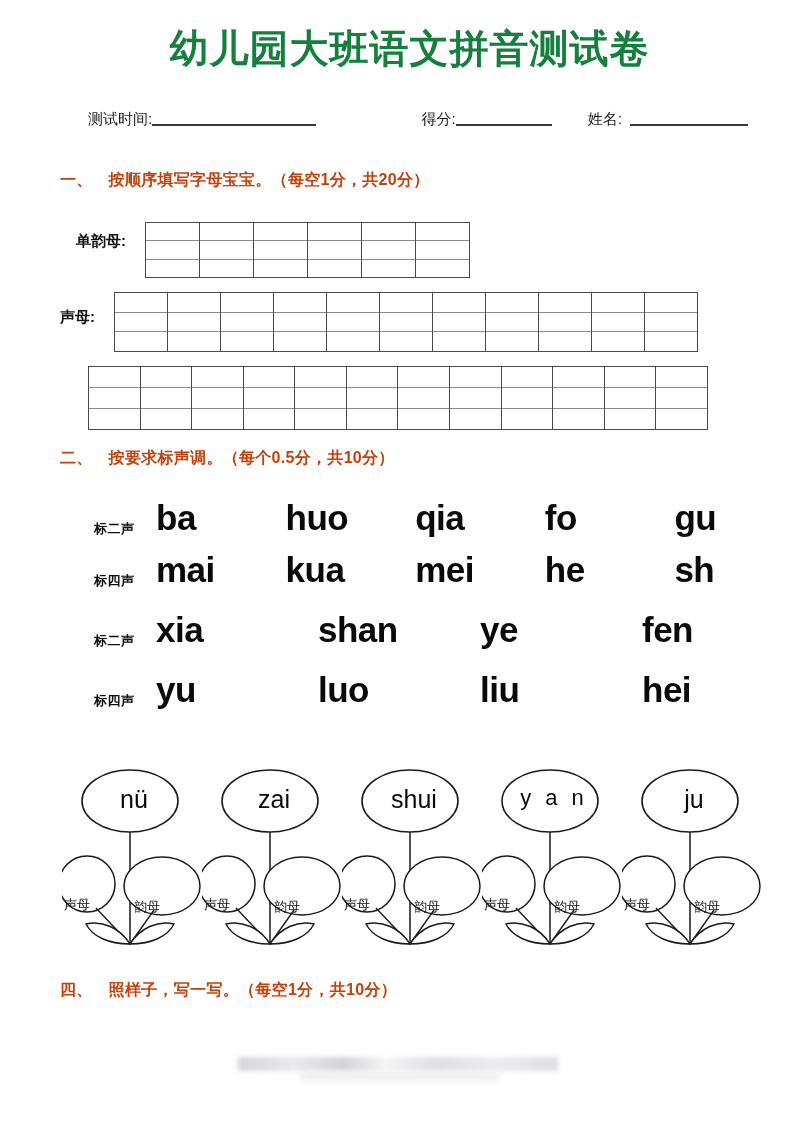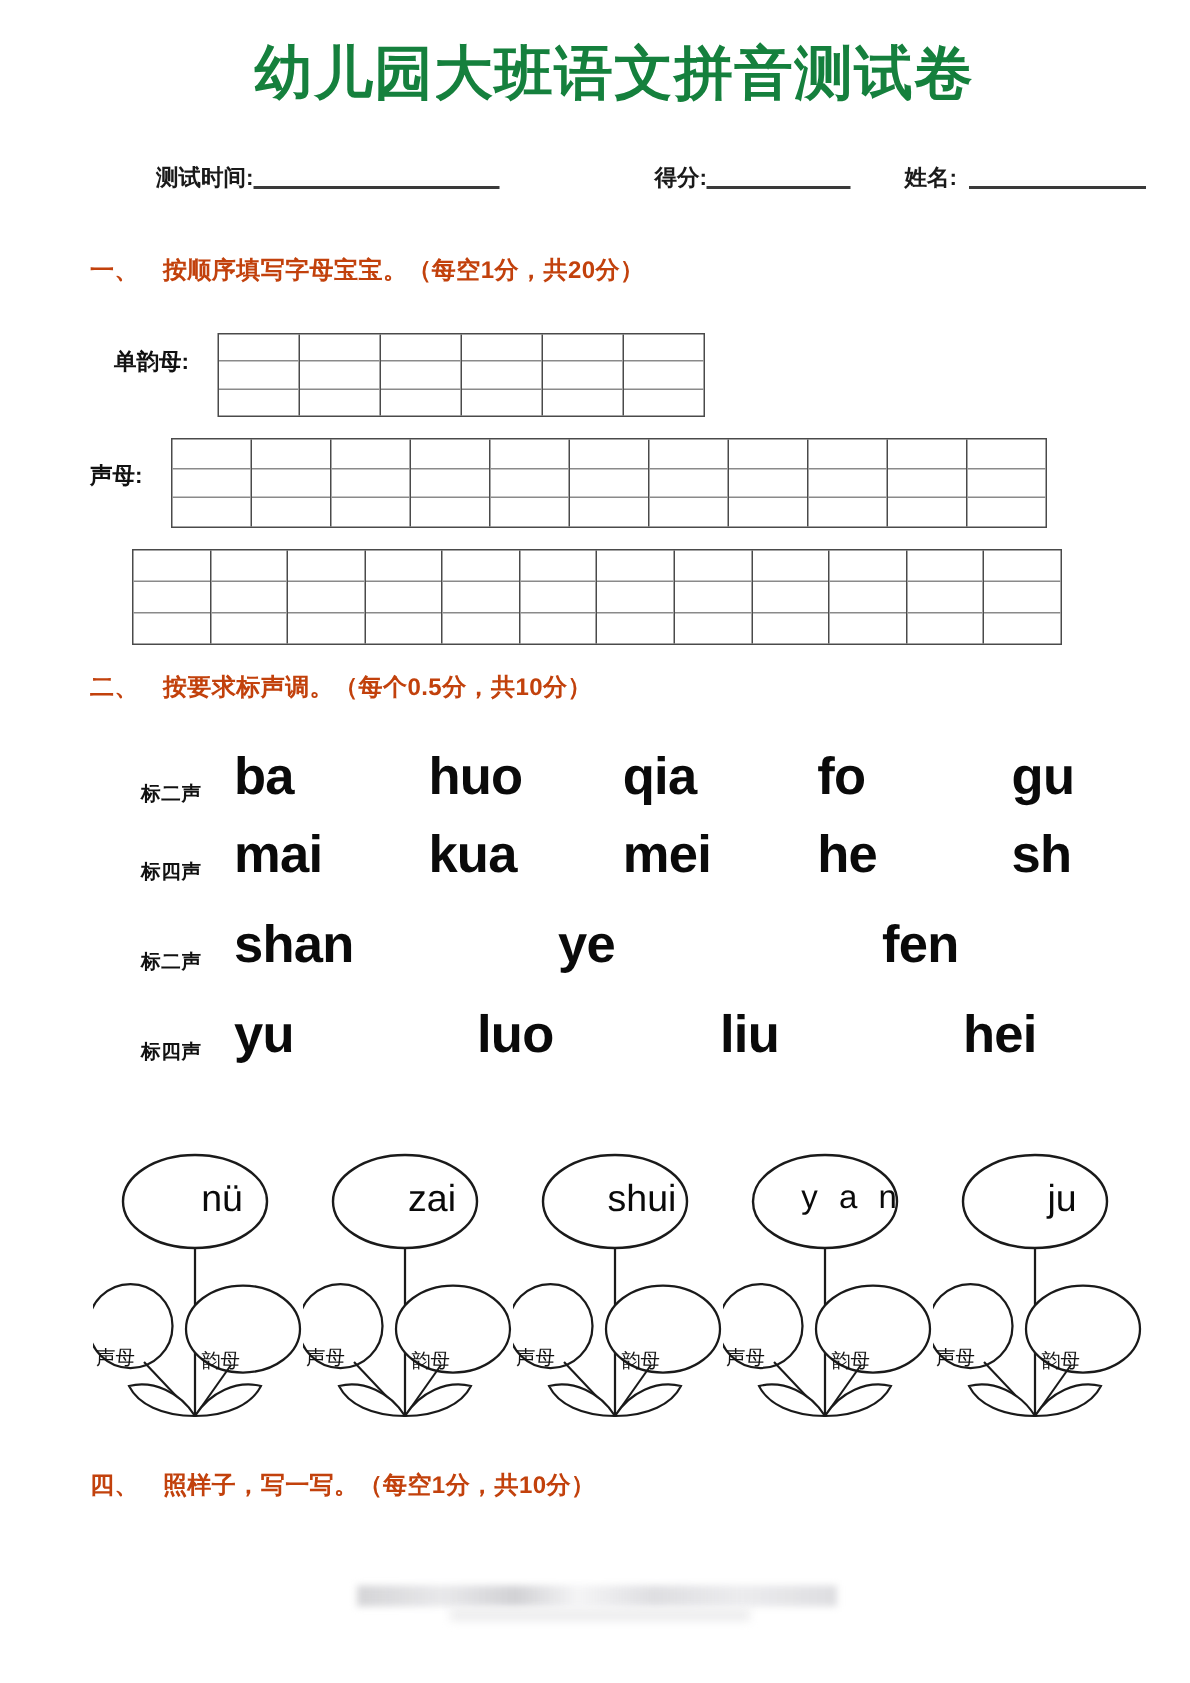"测试时间:" .header-row { font-weight: 700 -> 400; margin-left: 16px -> none }
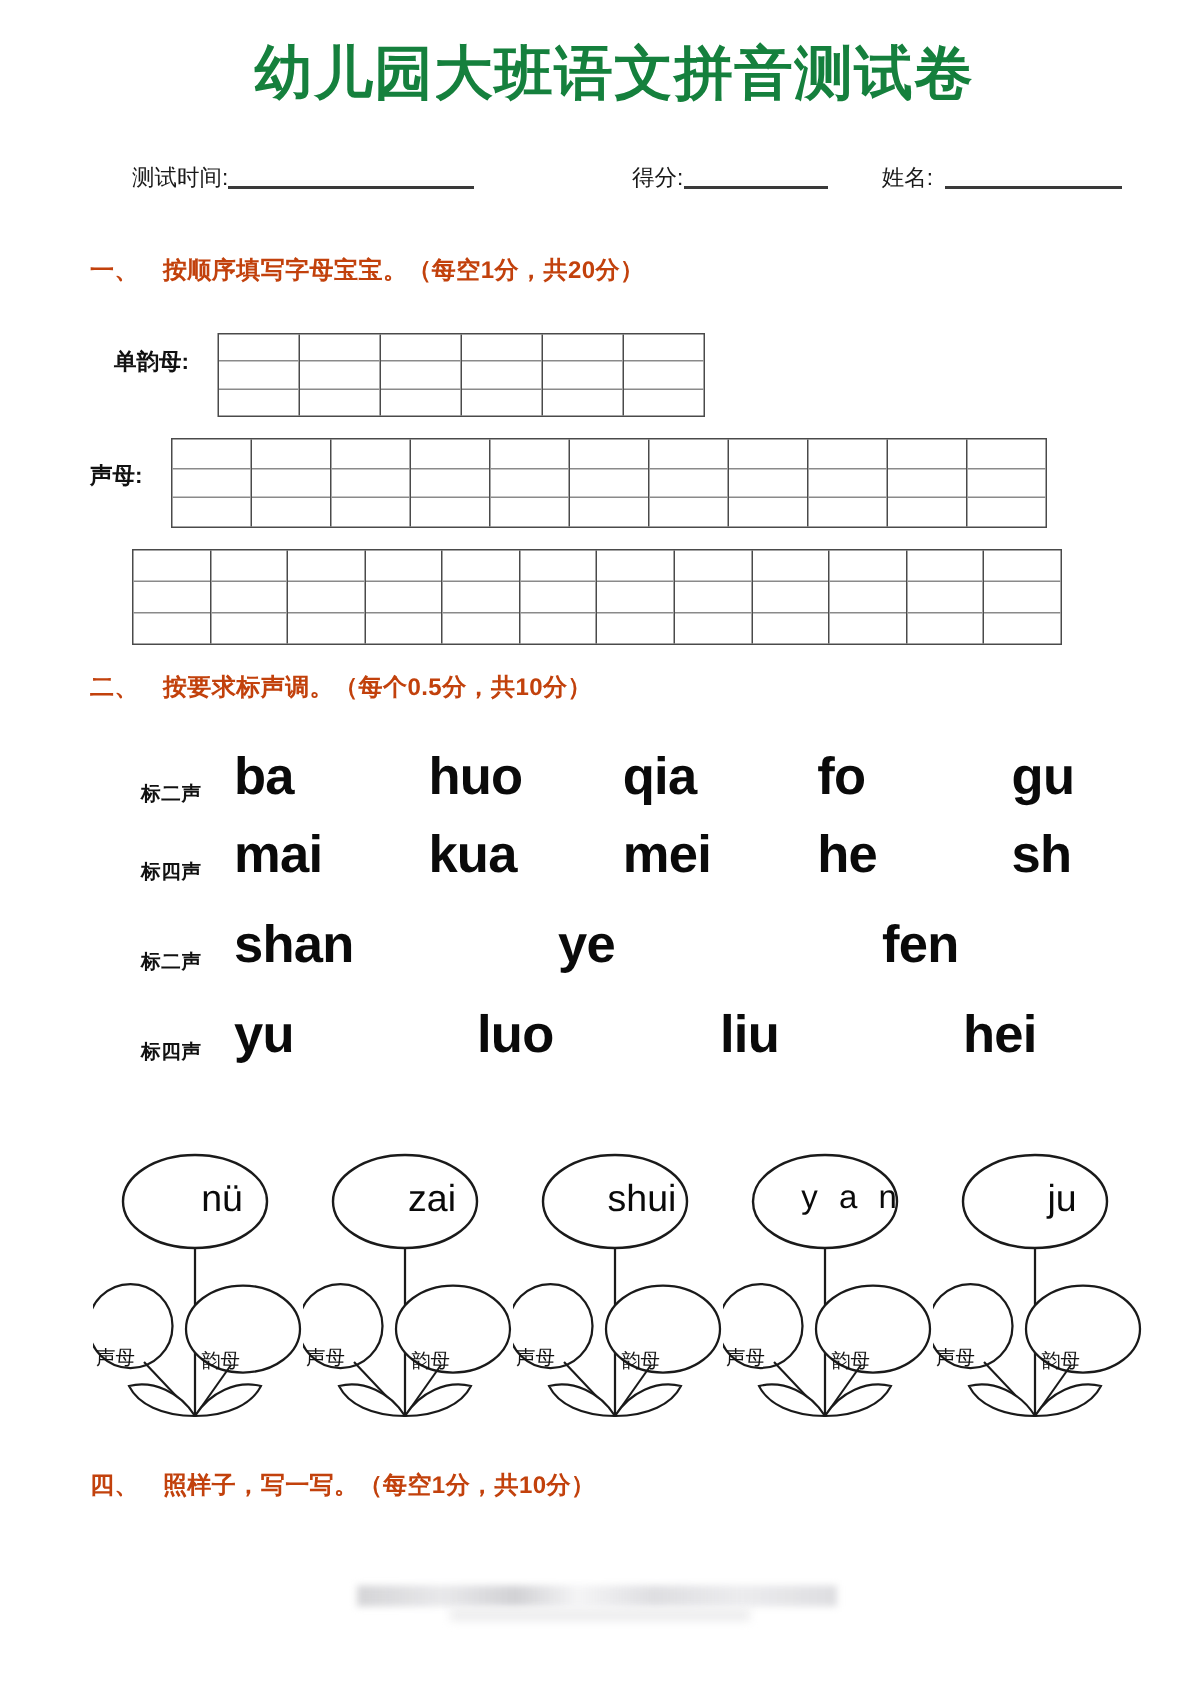"xia" div.tone-item { html: none -> <div>xia</div> }
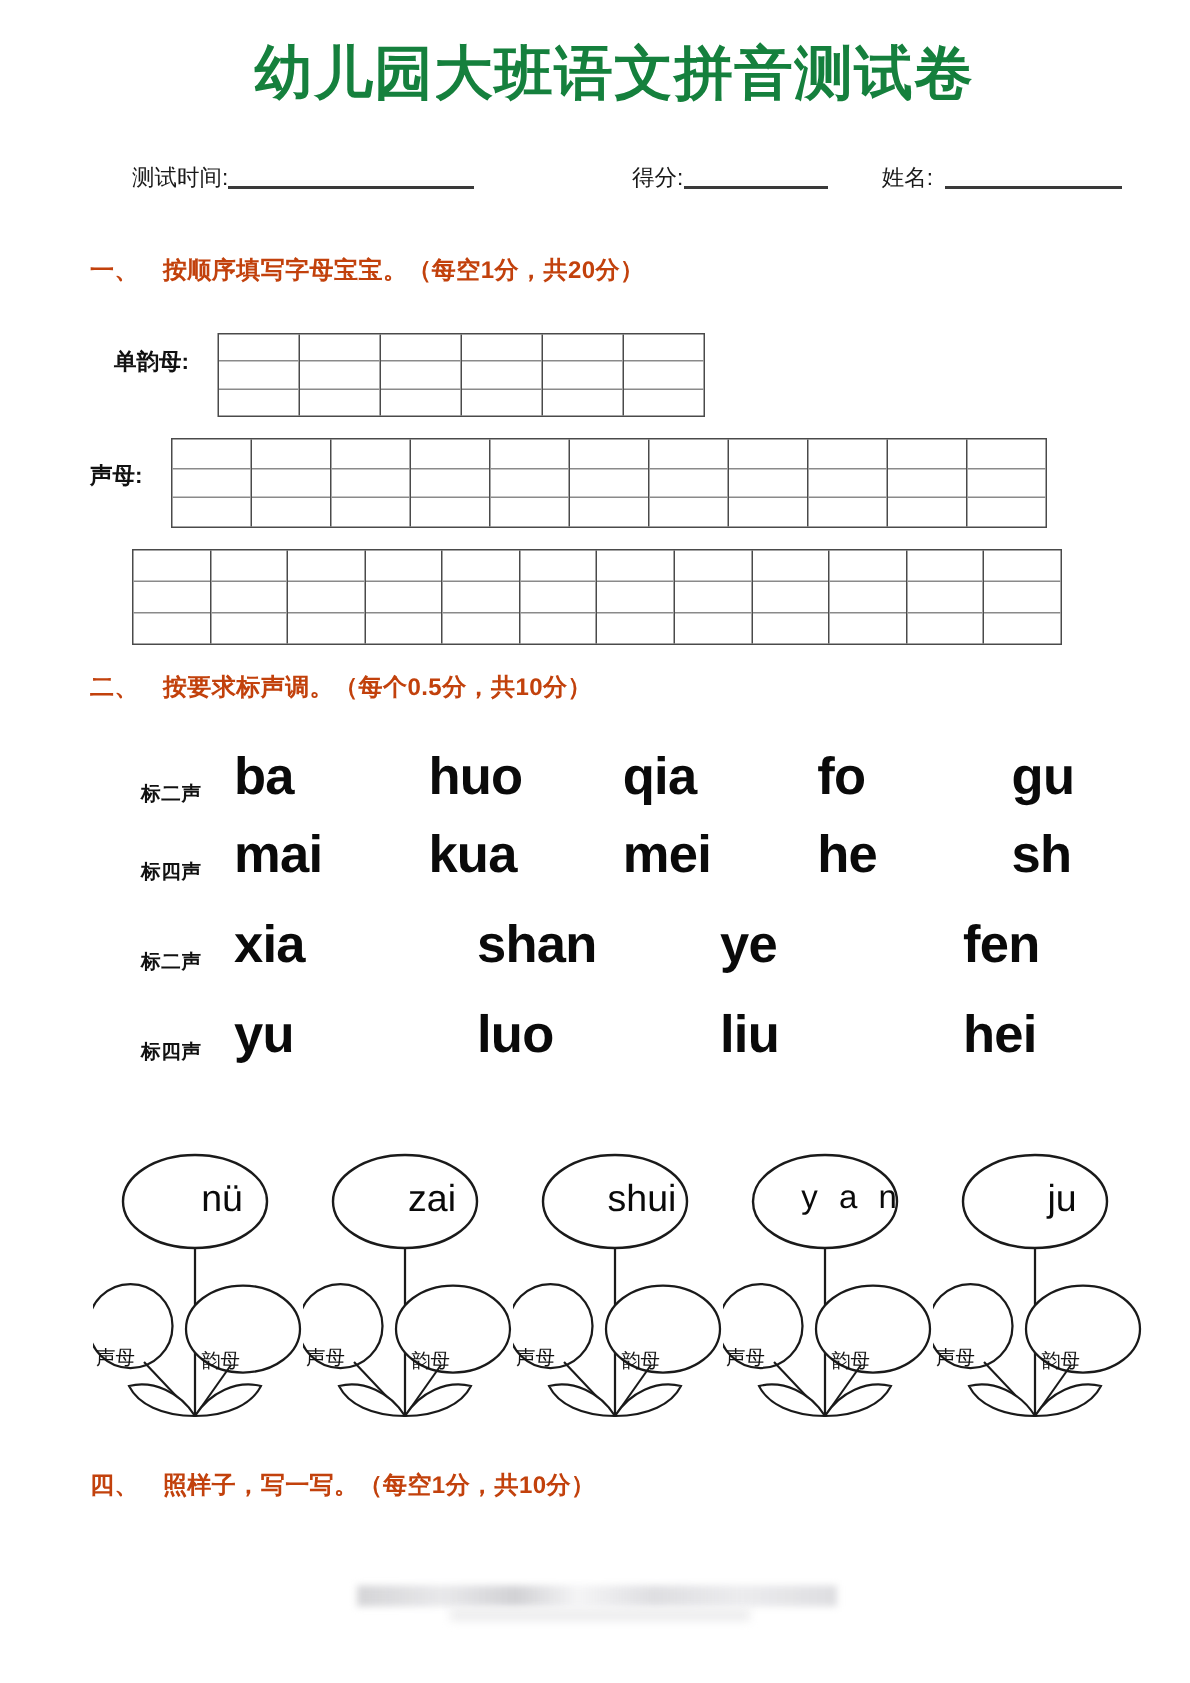"nü" .flower-text { left: 18px -> 4px }
